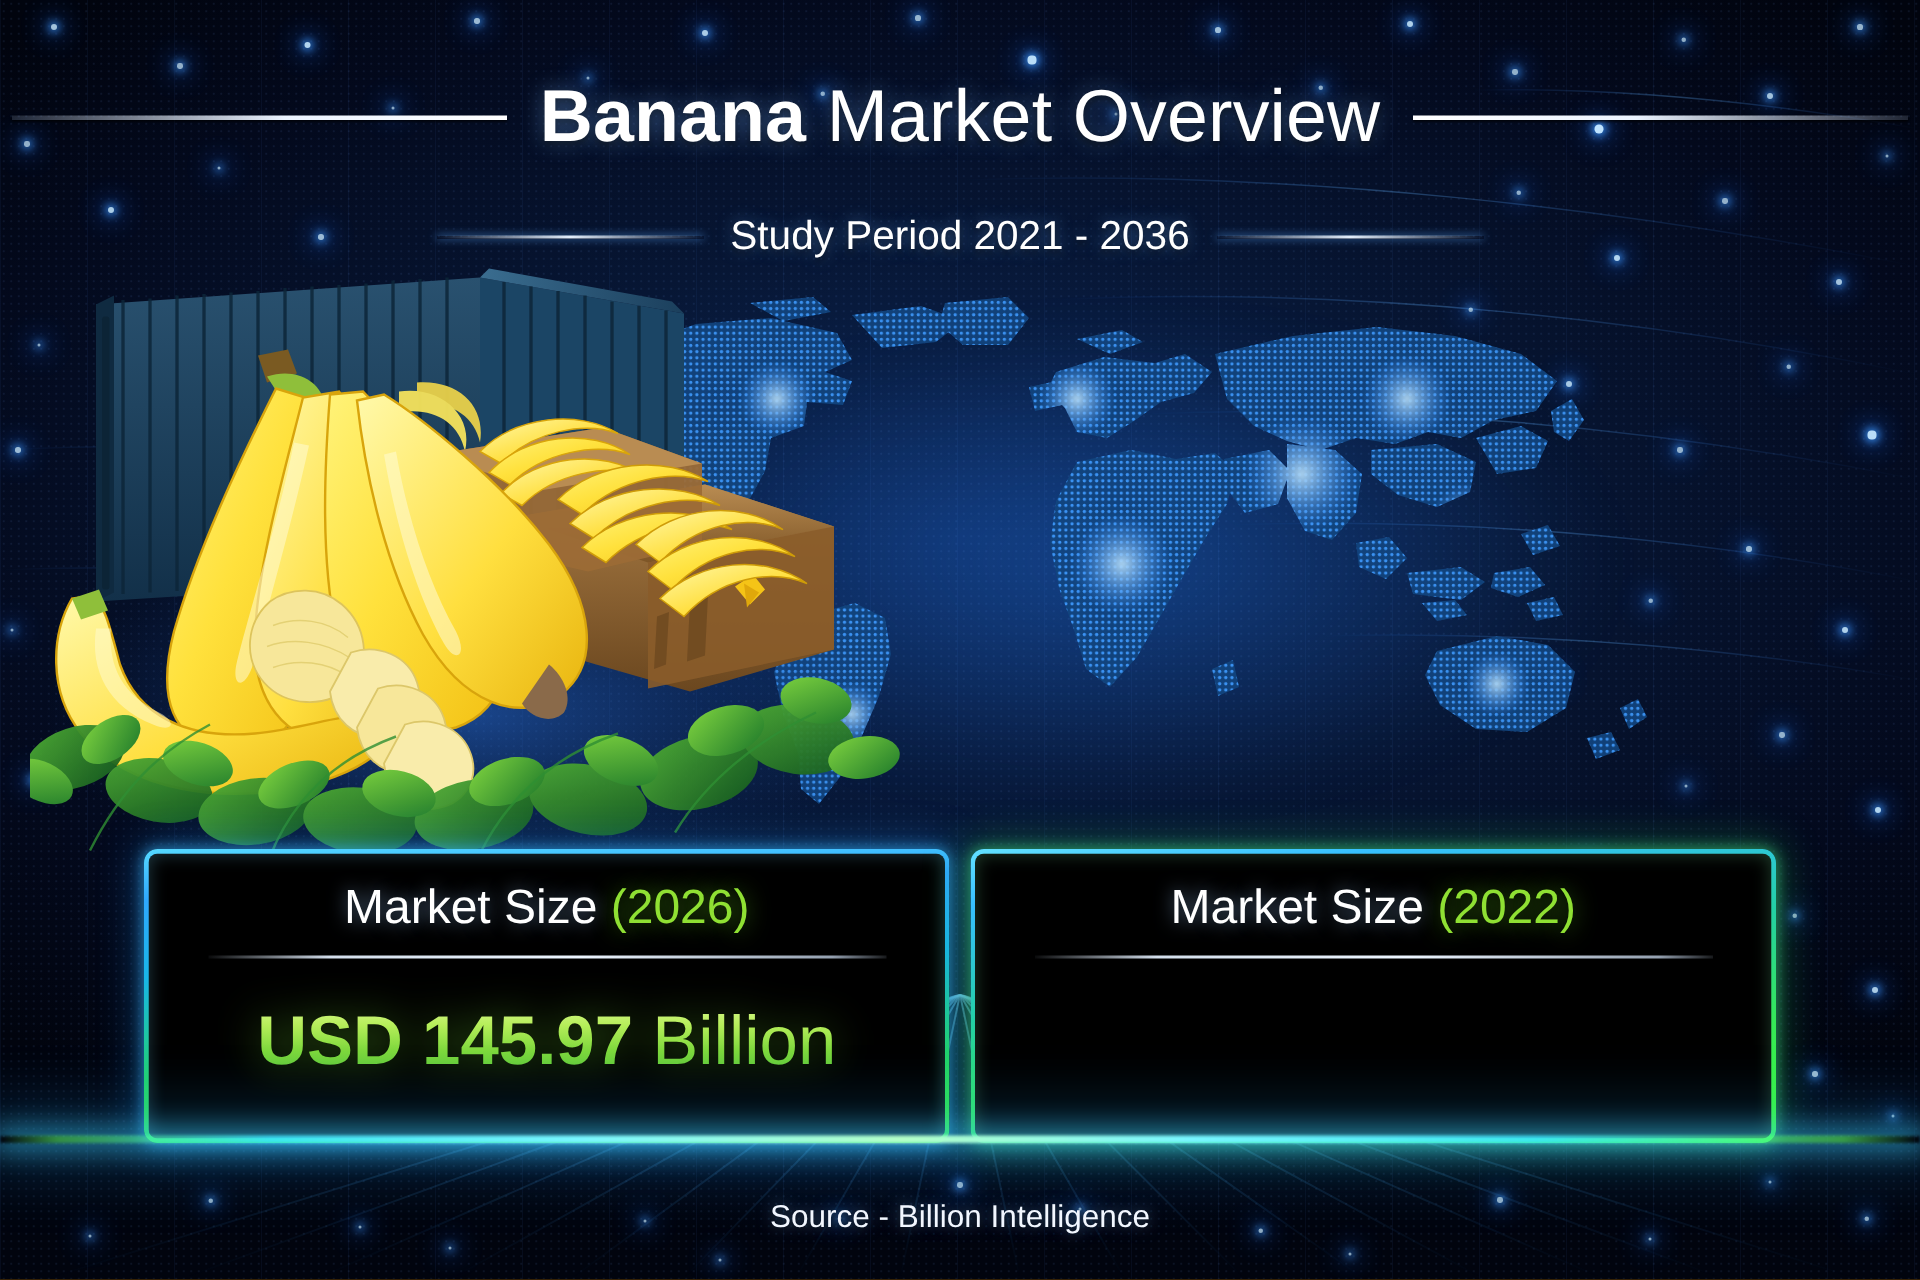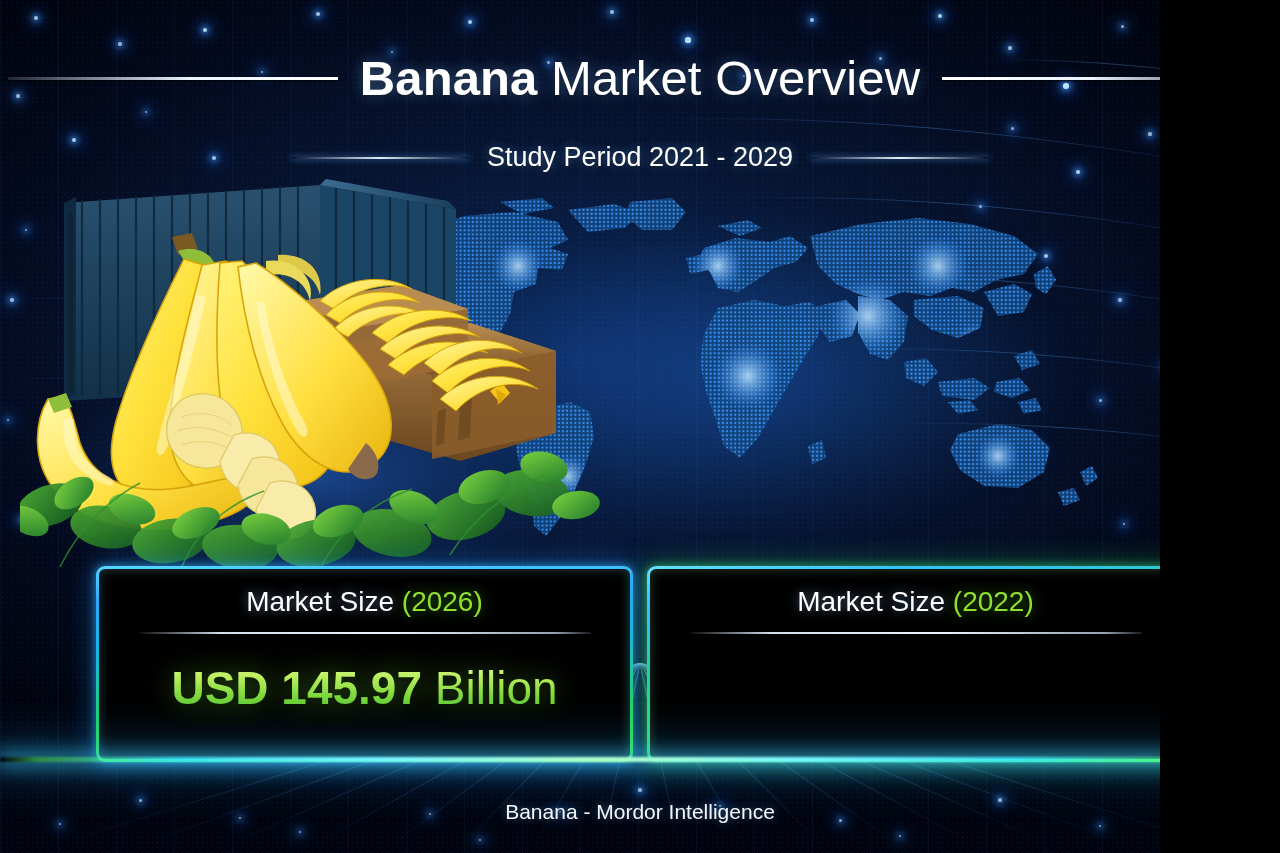"Banana Market Overview" .stage { width: 1160px -> 1280px }
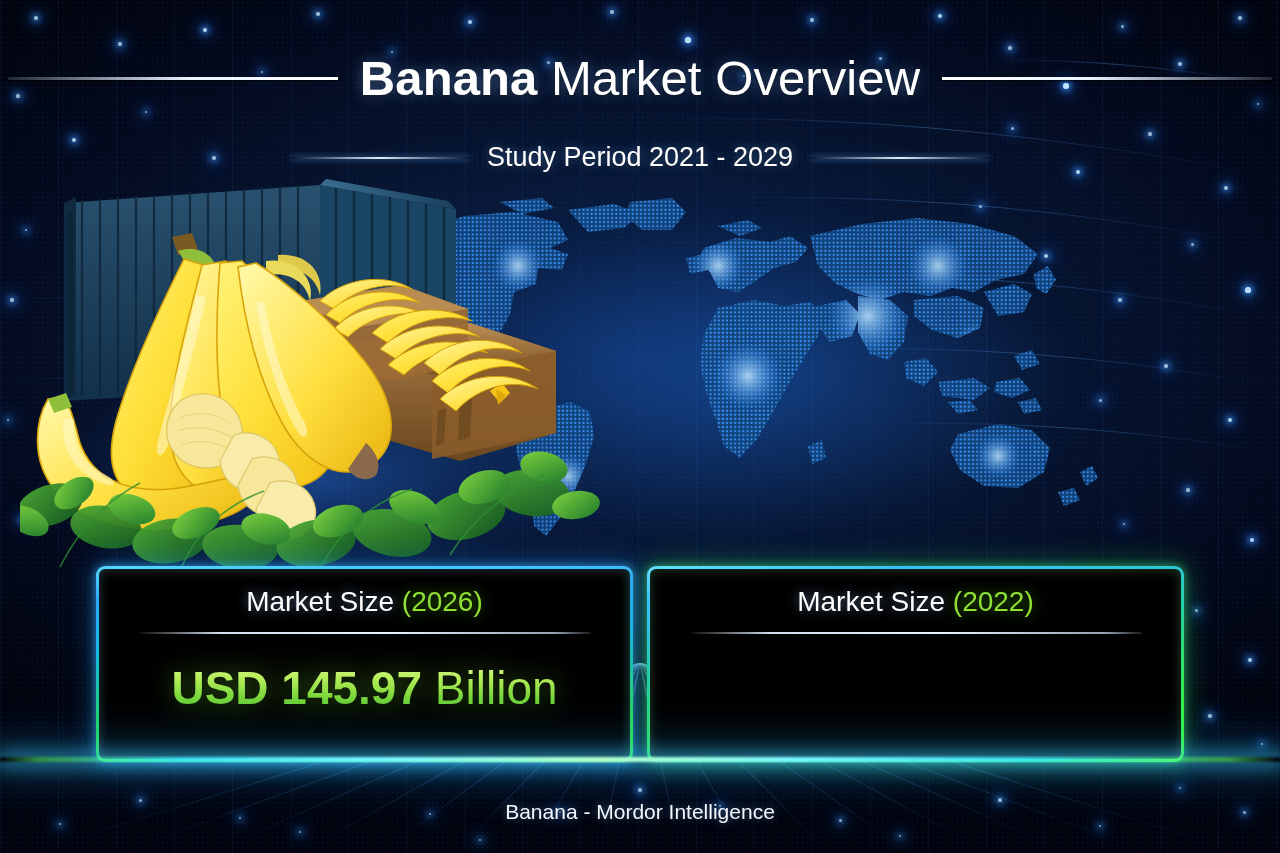"Study Period 2021 - 2029" div.subtitle { text: 2029 -> 2036 }
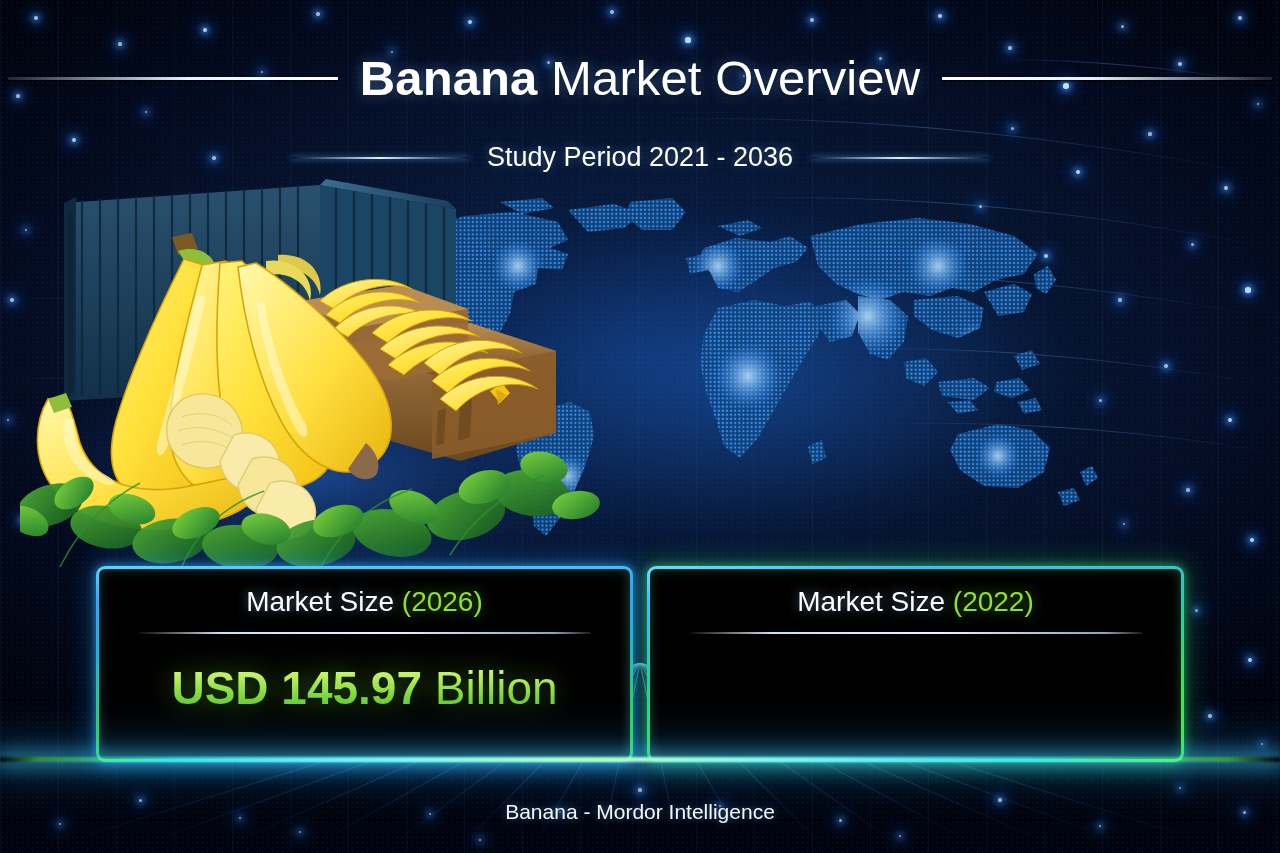"Market Size (2026)" .card-label { font-size: 28px -> 32px }
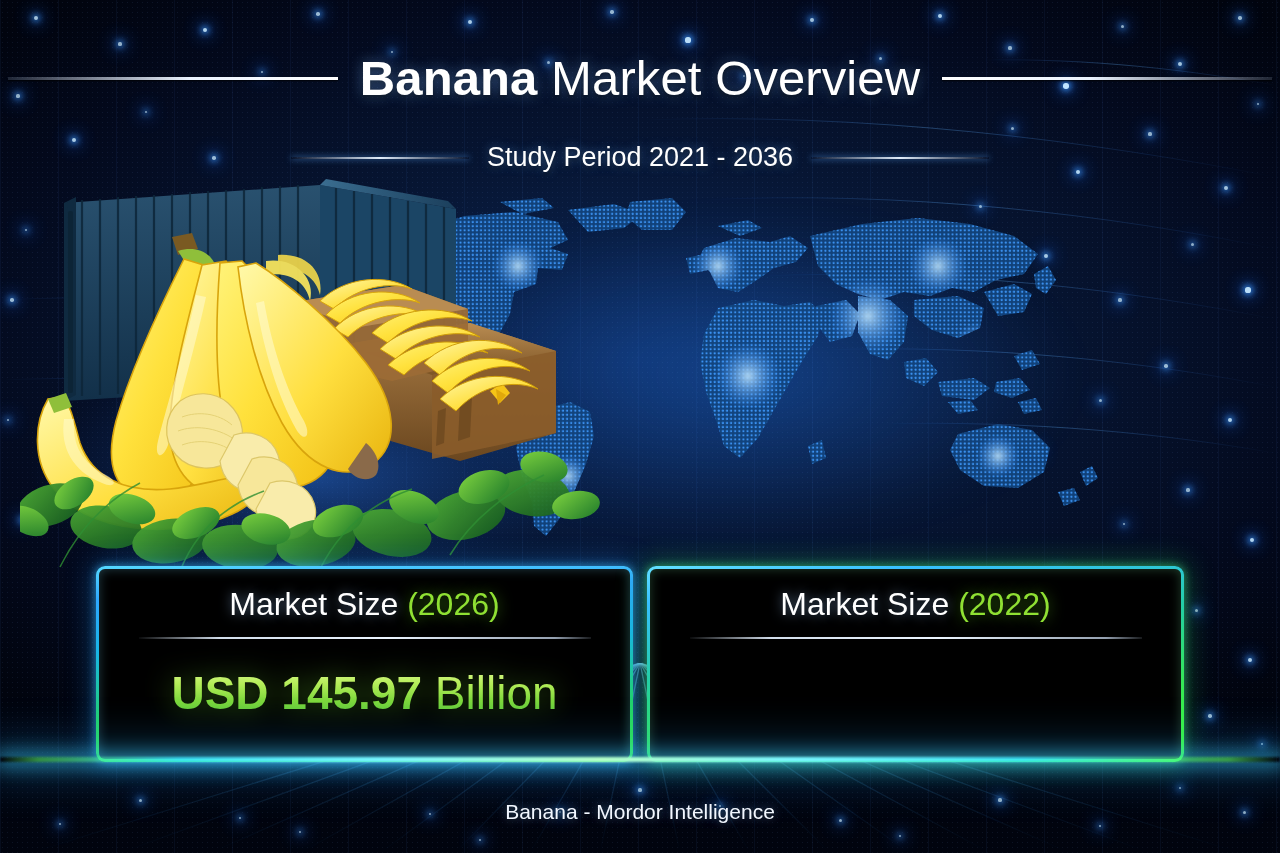"Banana - Mordor Intelligence" div.source { text: Banana - Mordor -> Source - Billion }
